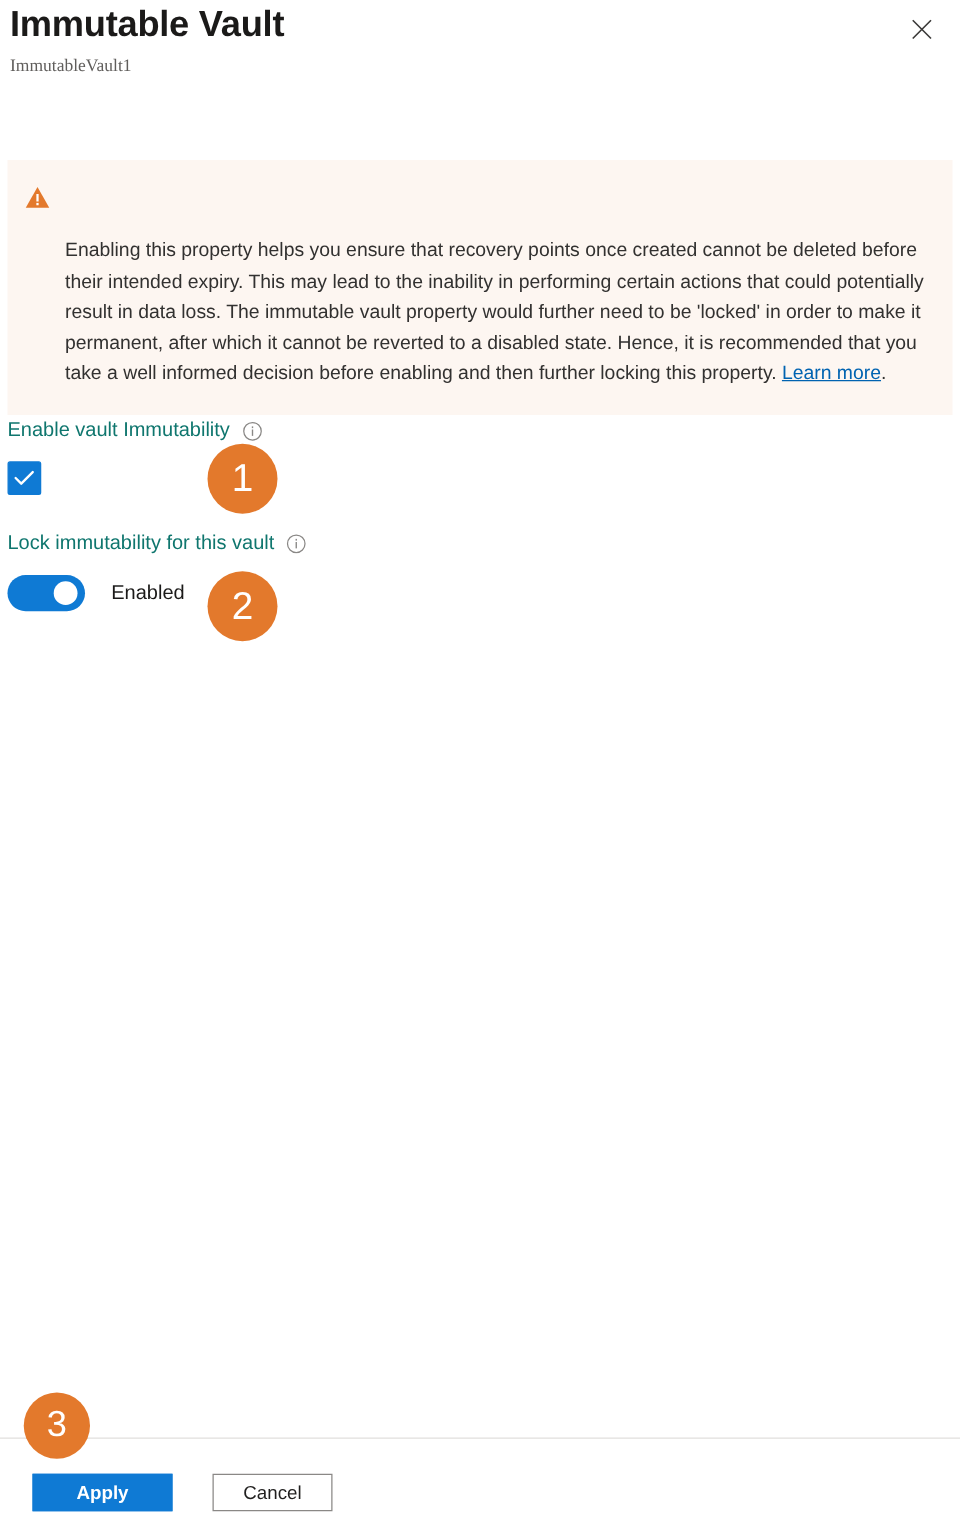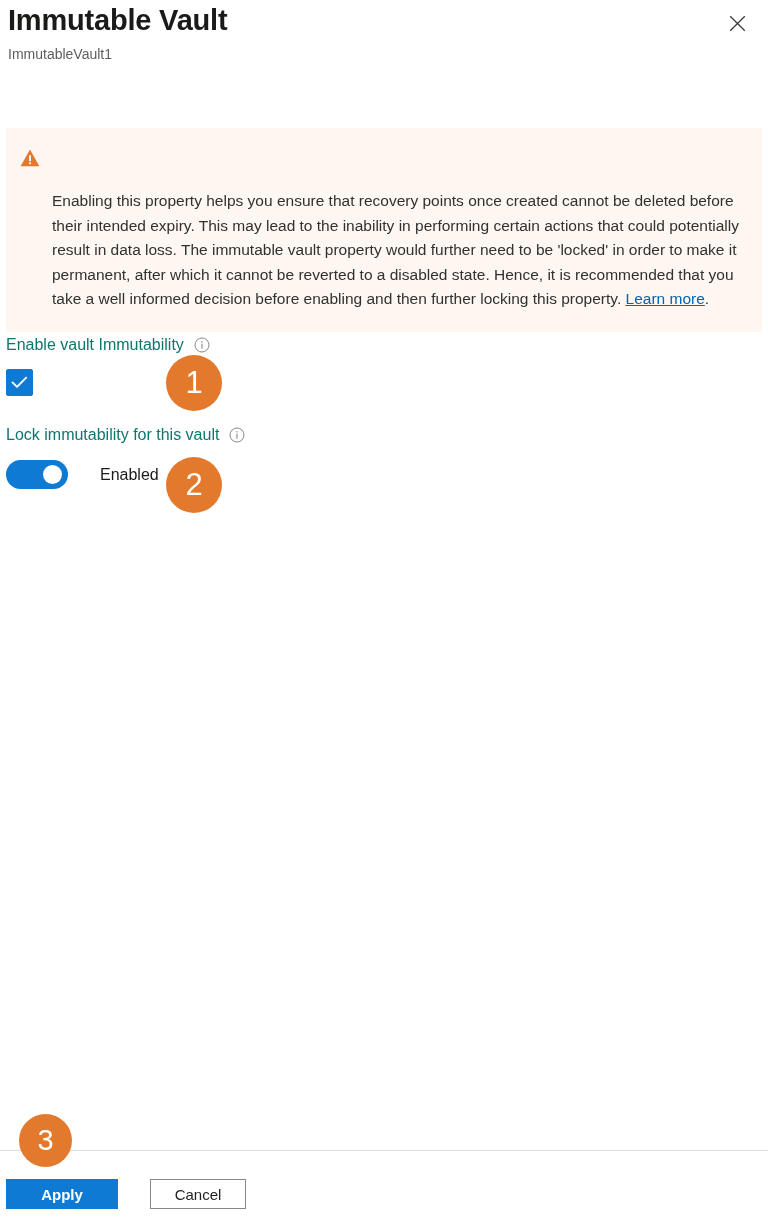"ImmutableVault1" .page-subtitle { font-family: none -> Liberation Serif, serif }
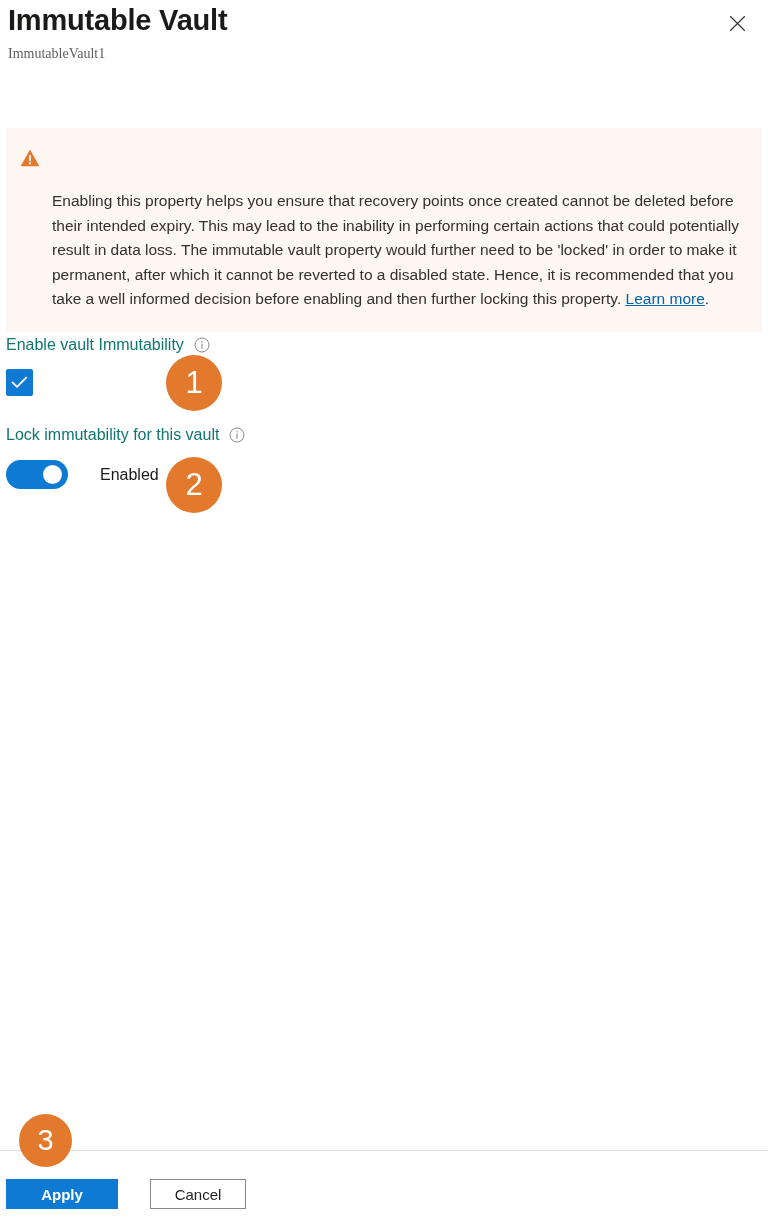"Enabled" .toggle-label { margin-left: 32px -> 21px }
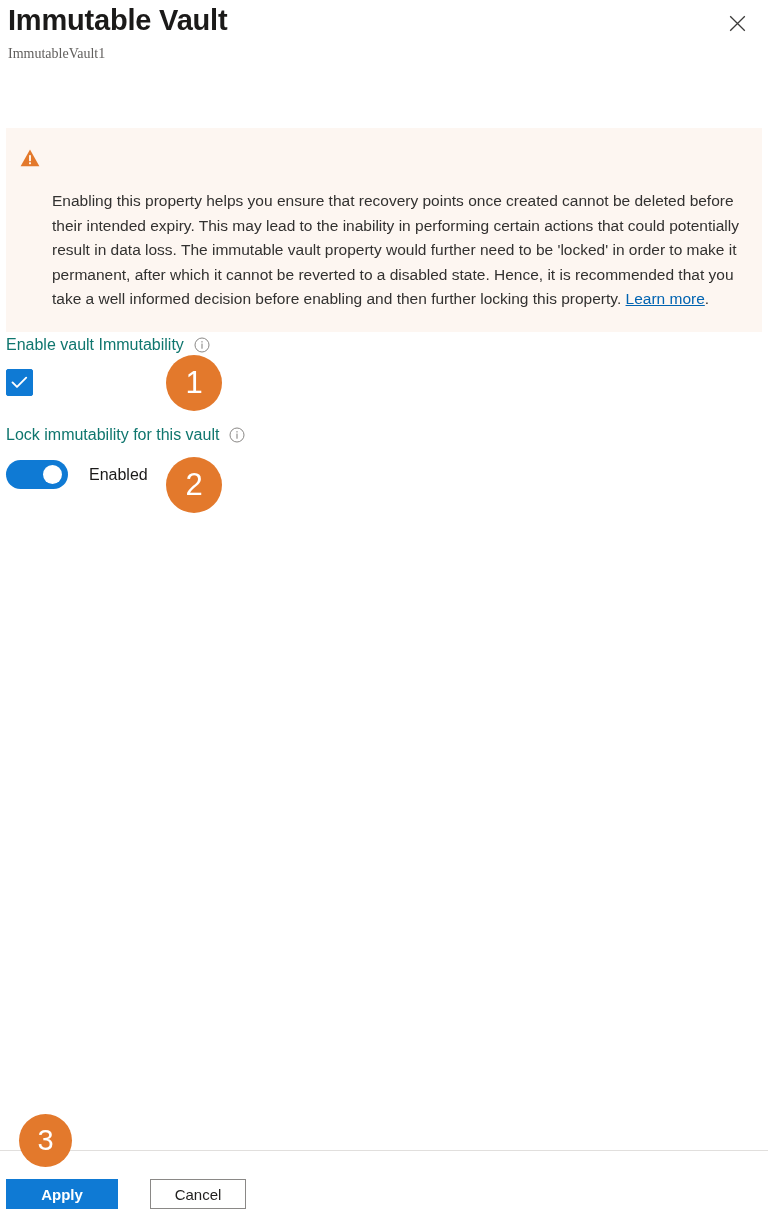"Apply" .btn { margin-left: none -> 20px }
